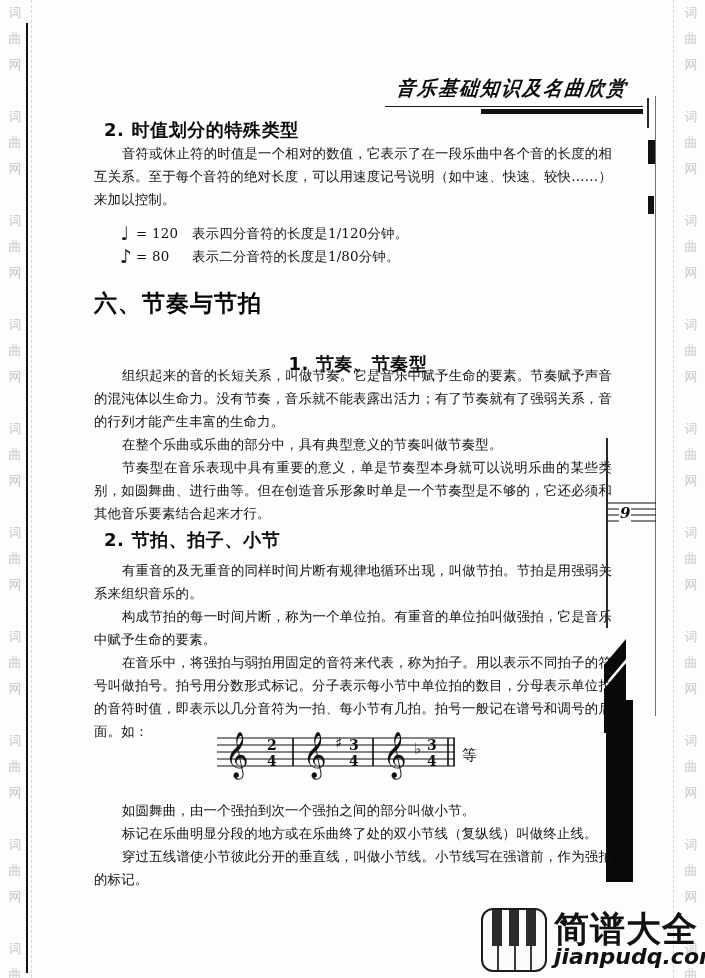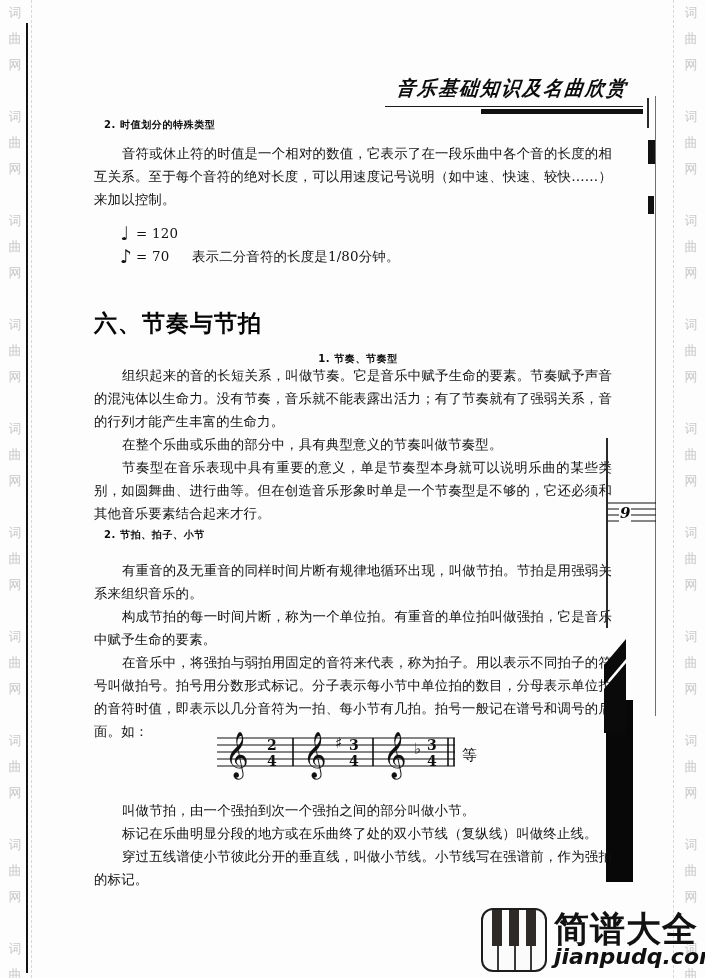"2. 时值划分的特殊类型" h3.sub-heading { font-size: 10px -> 18px }
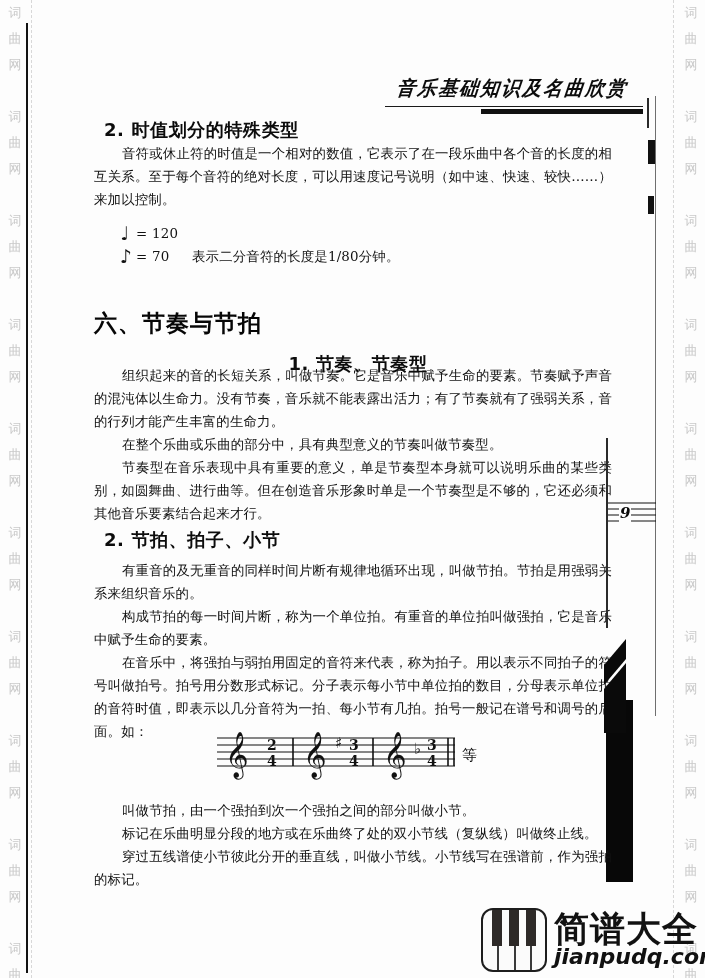"表示四分音符的长度是1/120分钟。" span { html: none -> <span>表示四分音符的长度是1/120分钟。</span> }
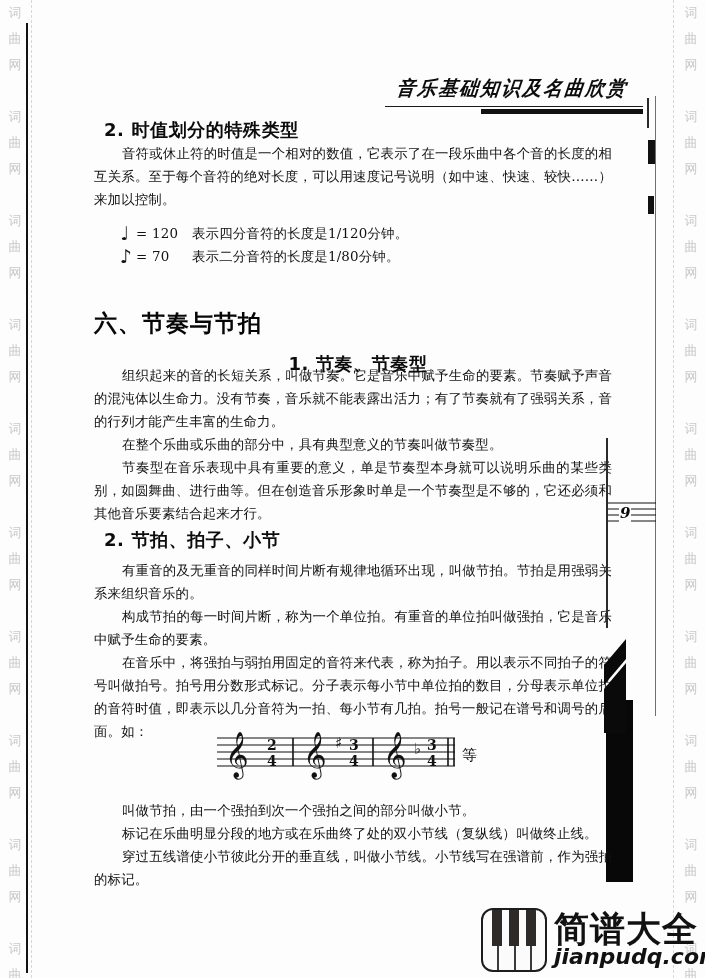"70" span.tempo-num { text: 70 -> 80 }
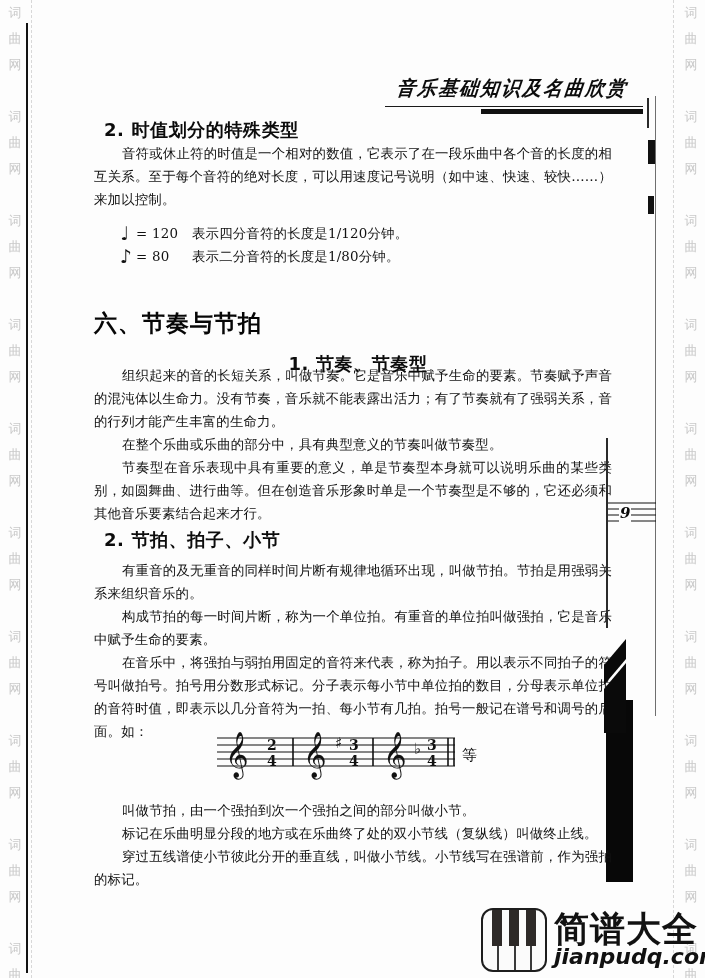"六、节奏与节拍" div.col { top: 308px -> 288px }
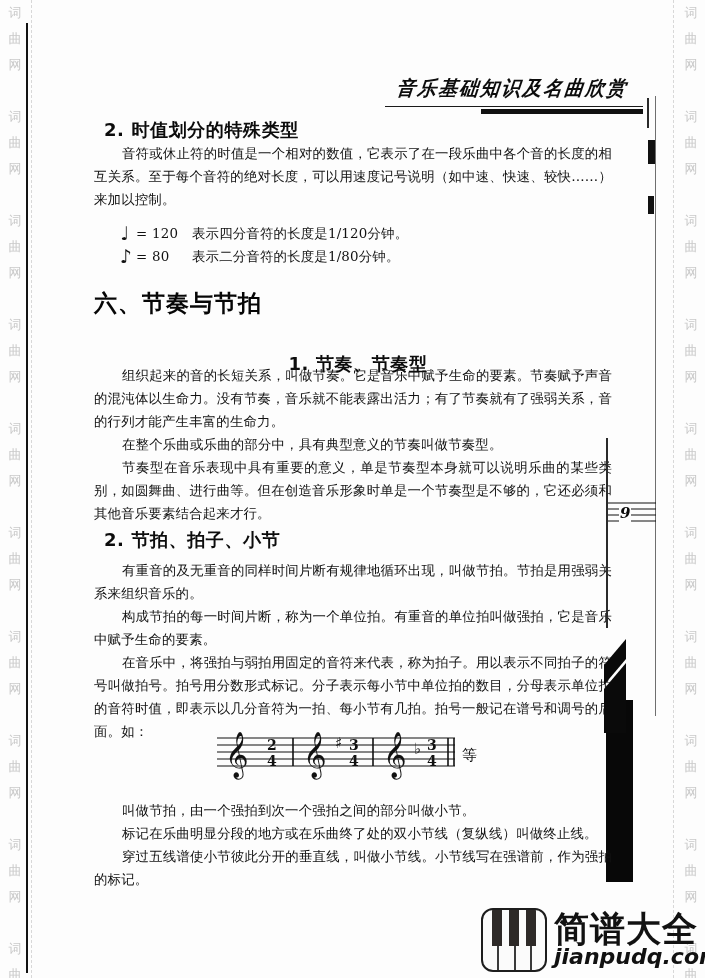"叫做节拍，由一个强拍到次一个强拍之间的部分叫做小节。" p.para { text: 叫做节拍 -> 如圆舞曲 }
